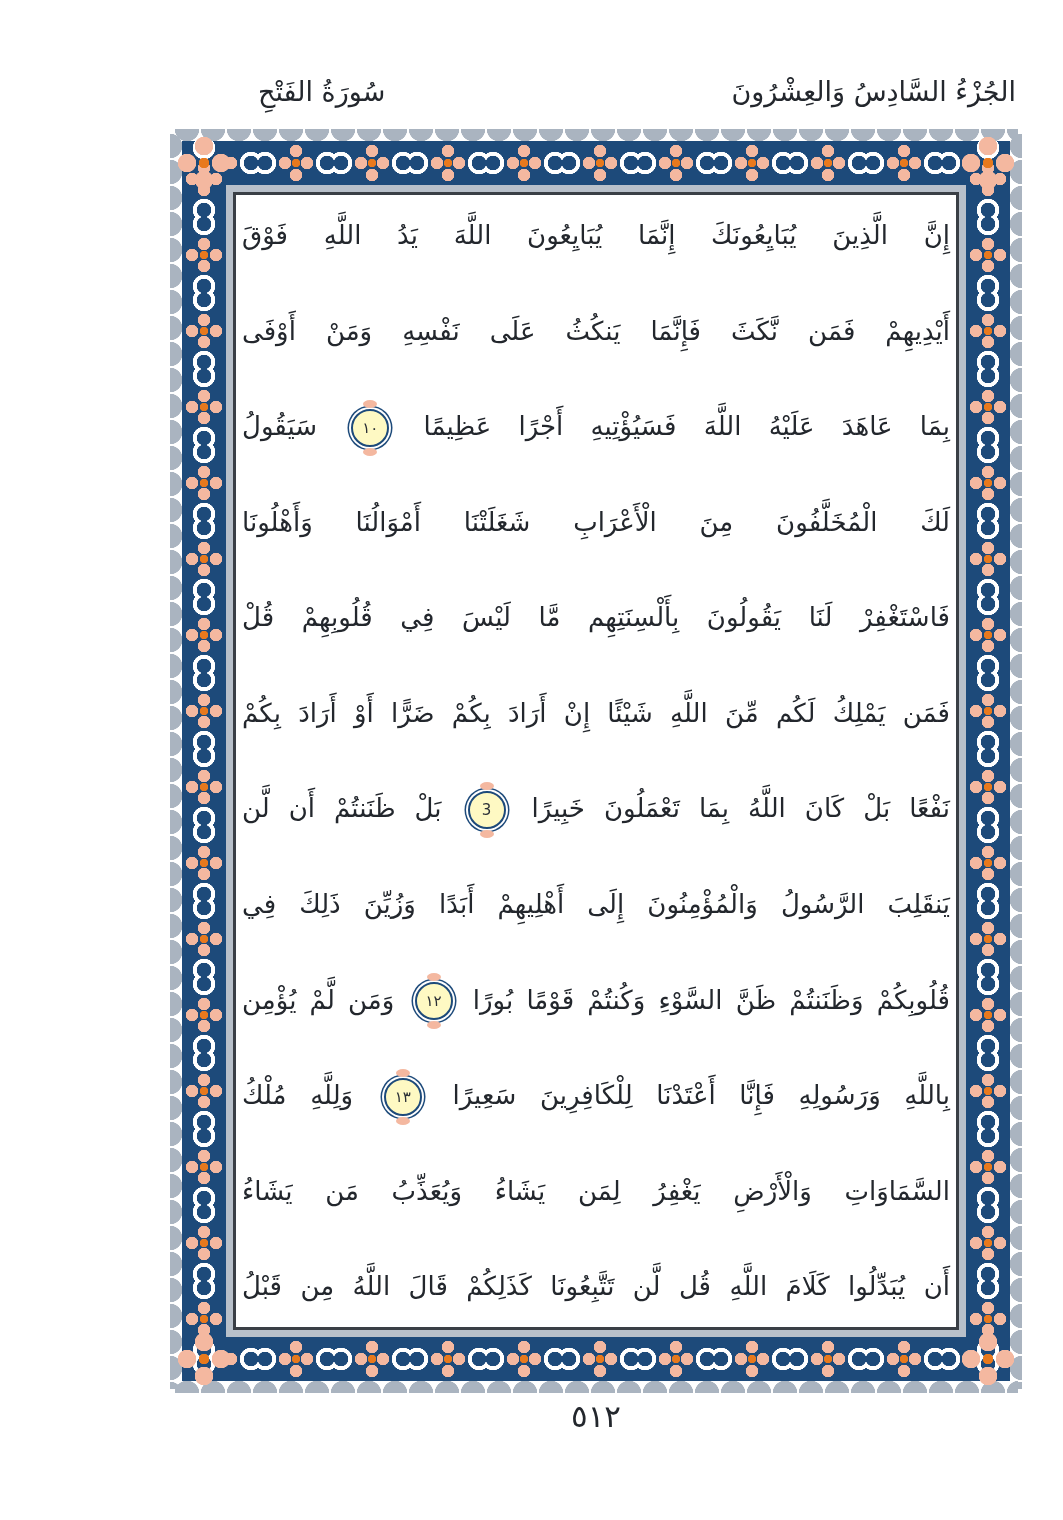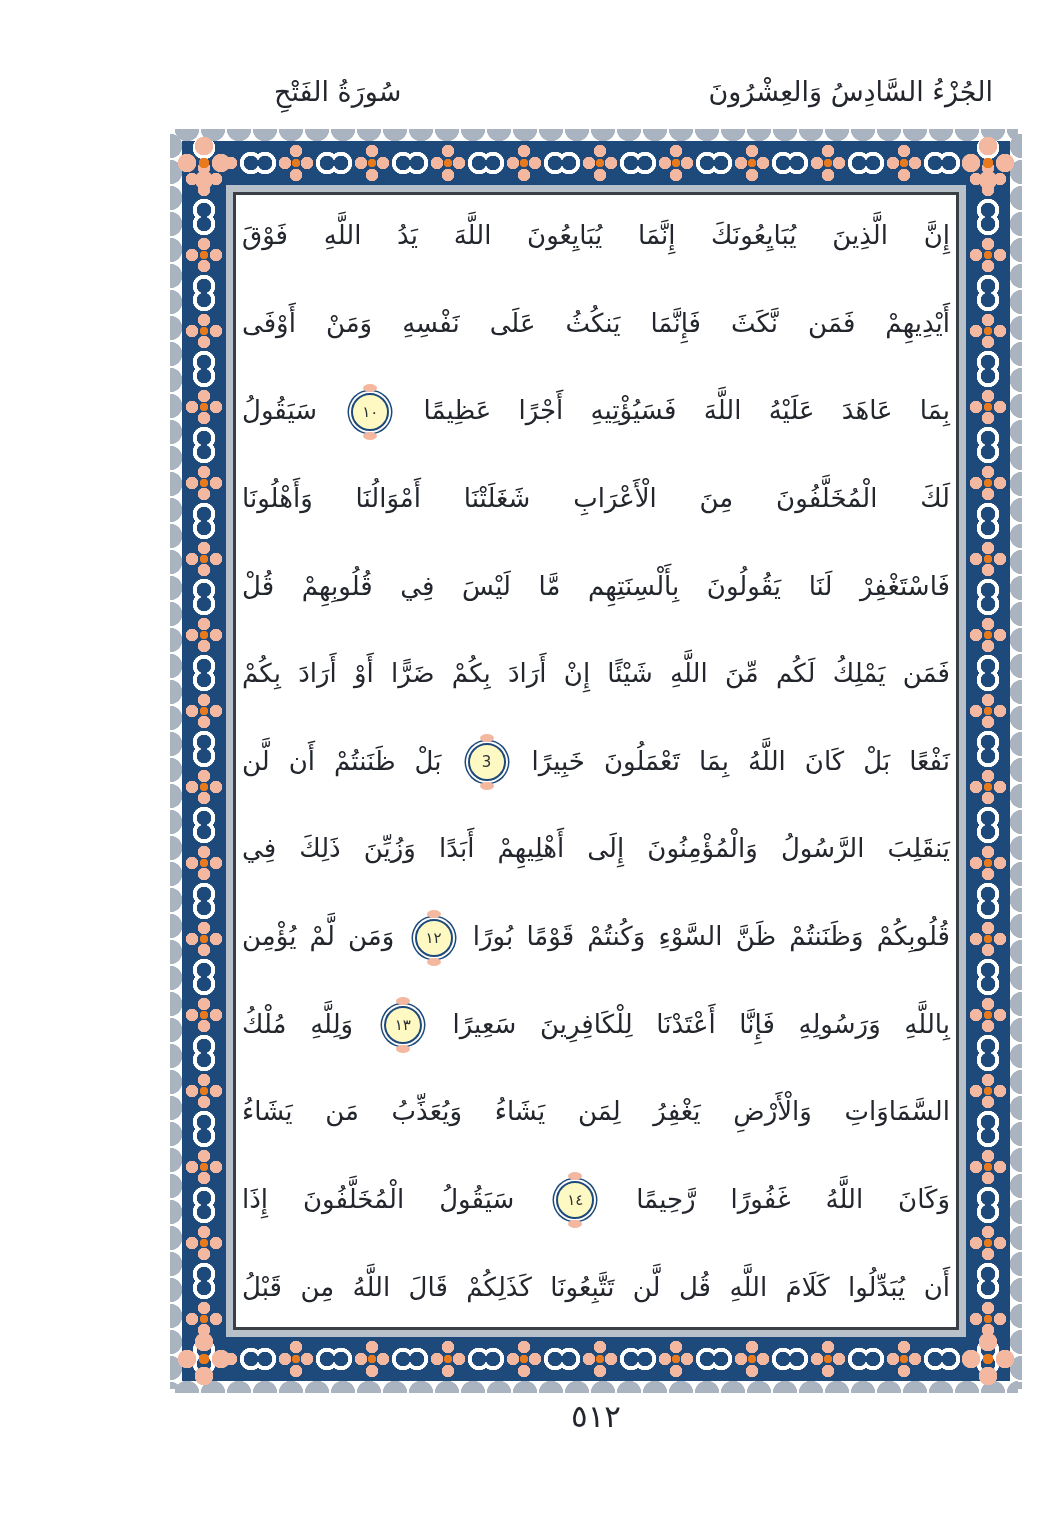"سُورَةُ الفَتْحِ" .hdr-surah { left: 274px -> 258px }
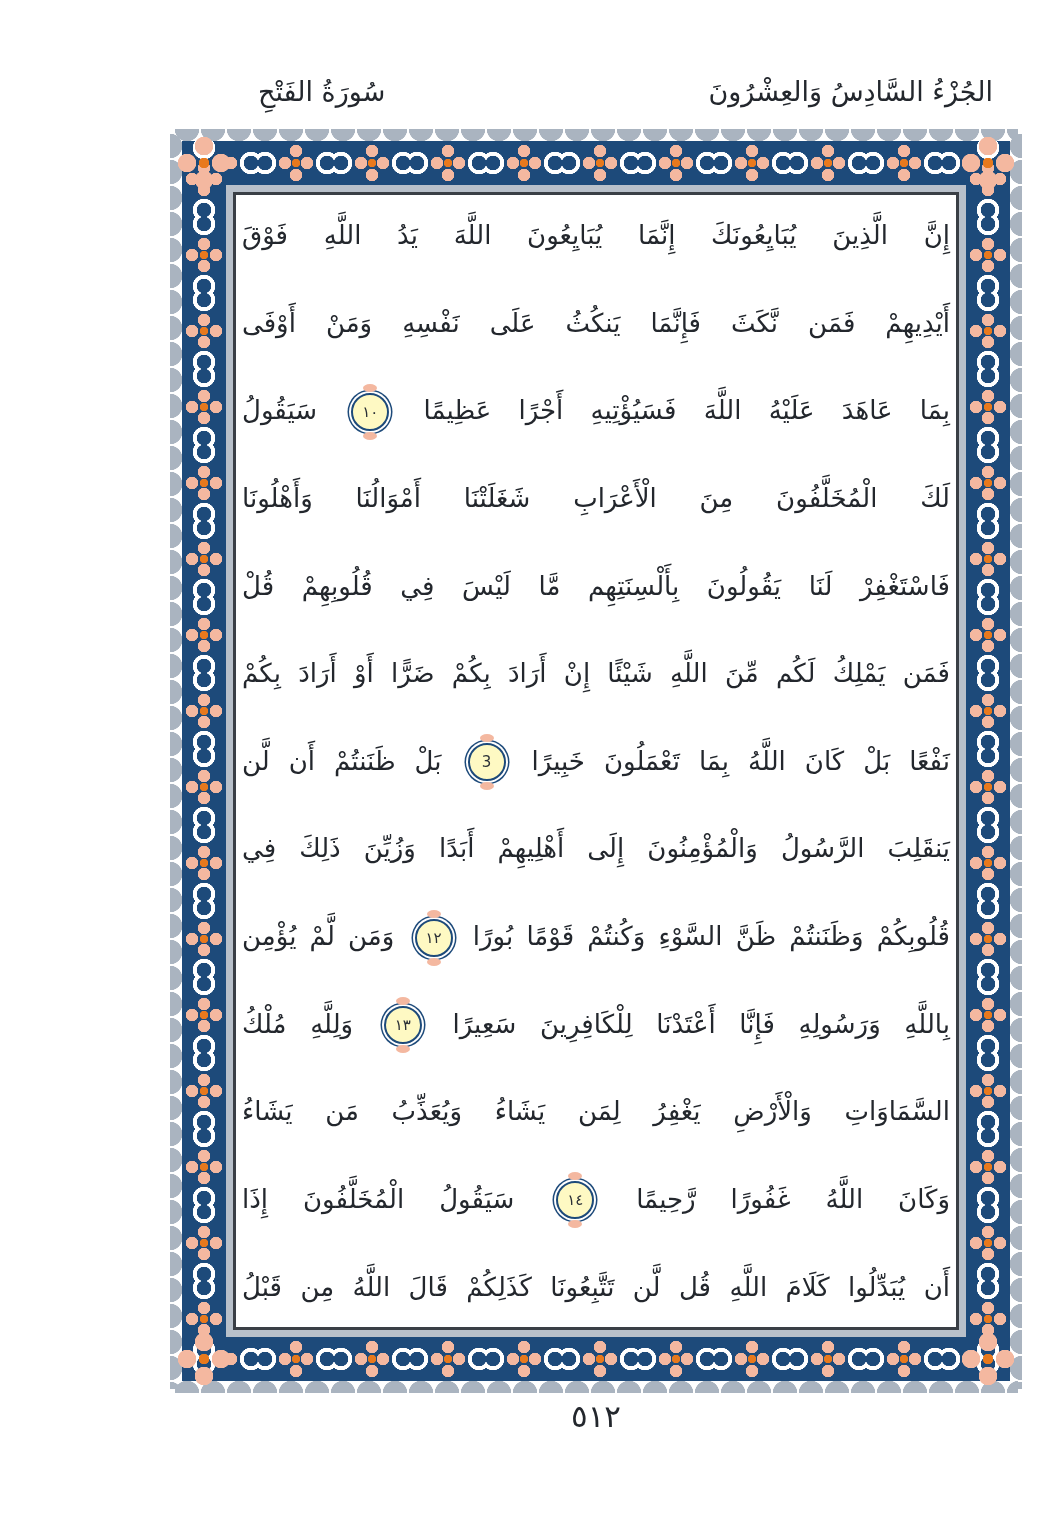"الجُزْءُ السَّادِسُ وَالعِشْرُونَ" .hdr-juz { right: 70px -> 47px }
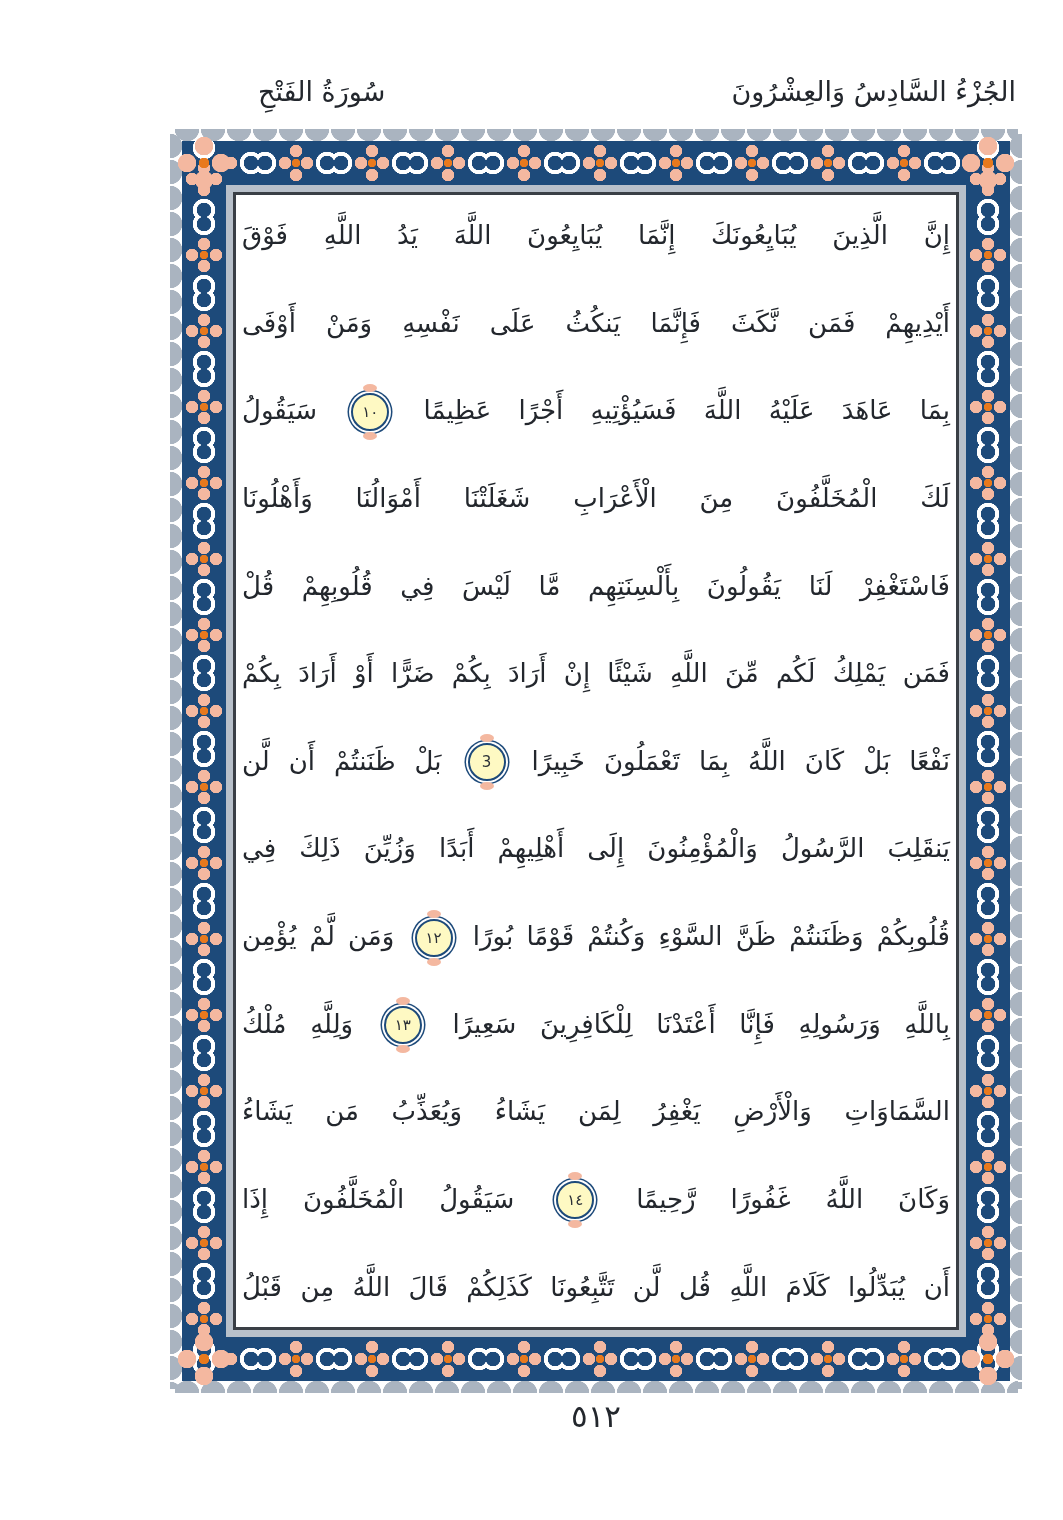"وَكَانَ اللَّهُ غَفُورًا رَّحِيمًا ١٤" div.line { html: <div><span>وَكَانَ اللَّهُ غَفُورًا رَّحِيمًا</span> <span>١٤</span> <span>سَيَقُولُ الْمُخَلَّفُونَ إِذَا</span> </div> -> none }
